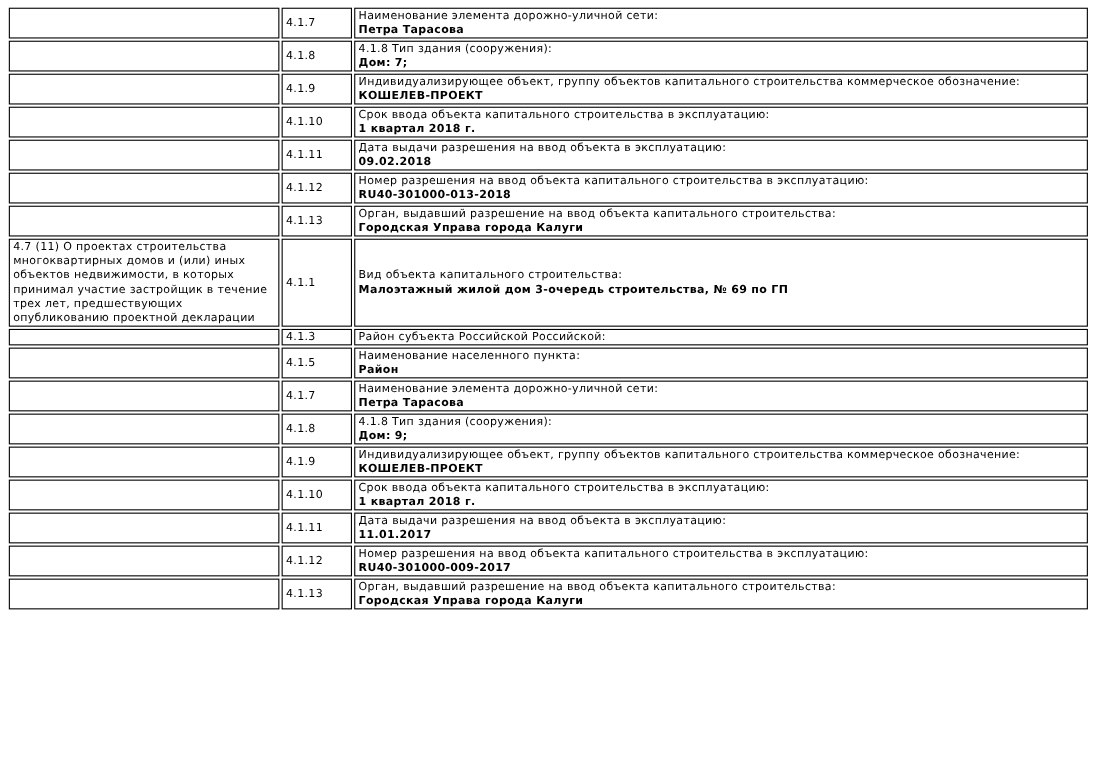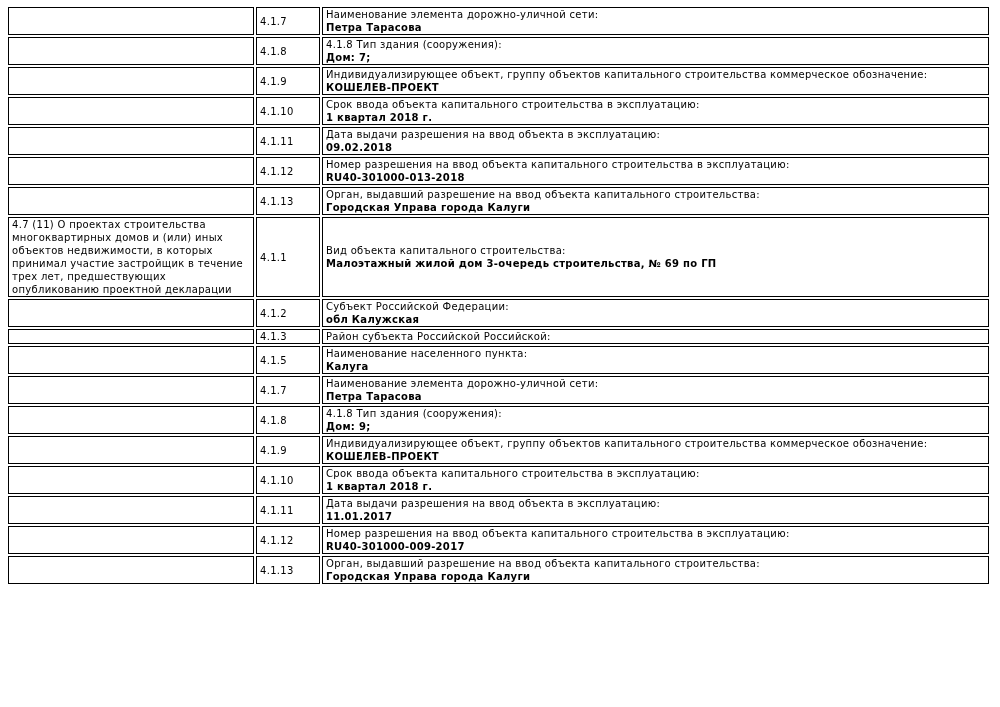"4.1.2" tr { html: <tr> <td><span></span></td> <td><span>4.1.2</span></td> <td> <div>Субъект Российской Федерации:</div> <div><span></span><b>обл Калужская</b></div> </td> </tr> -> none }
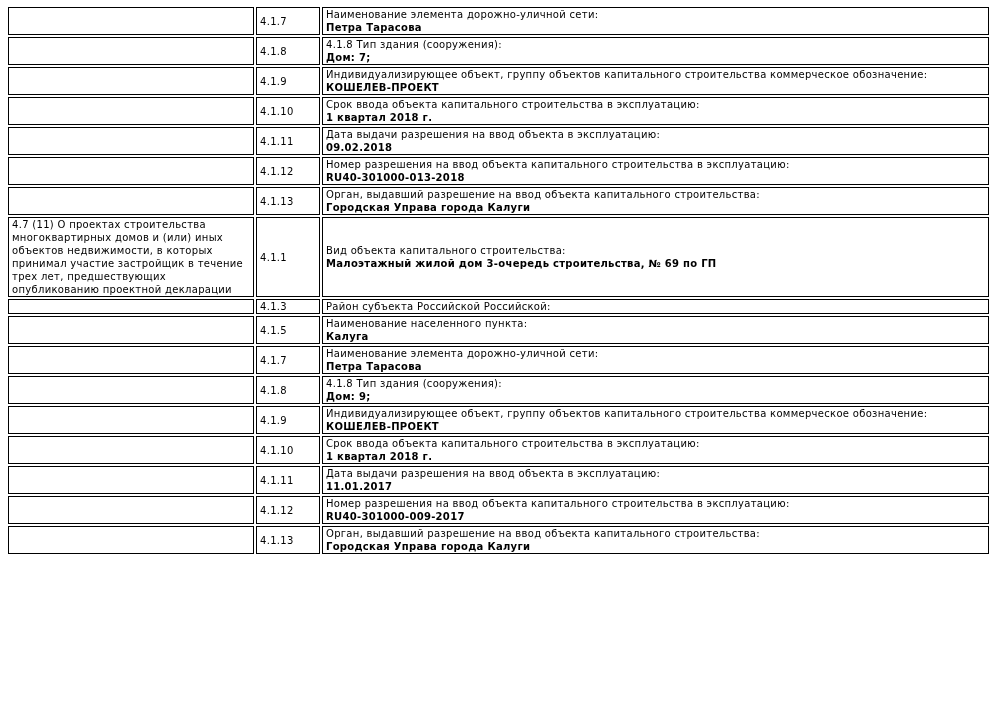"Калуга" b { text: Калуга -> Район }
